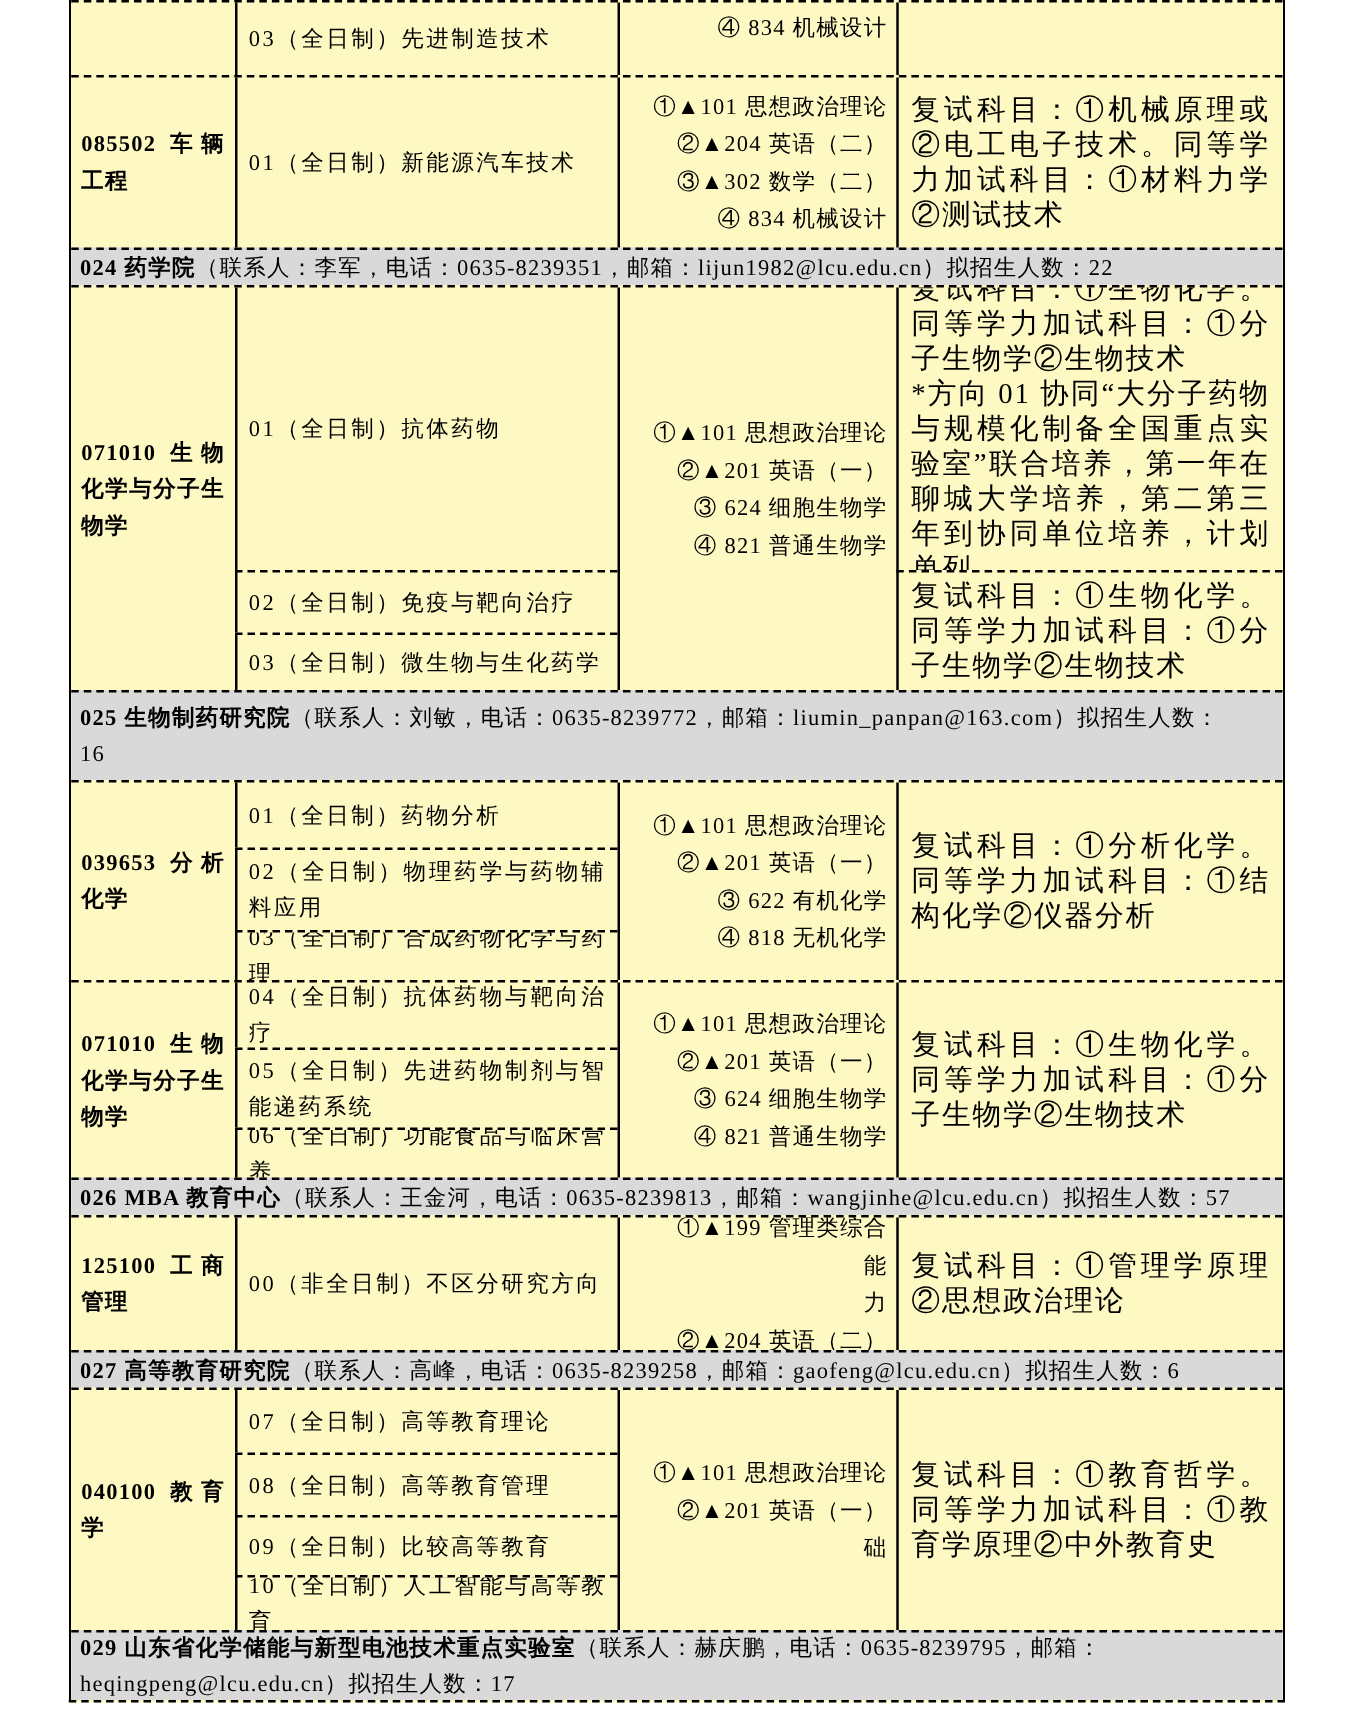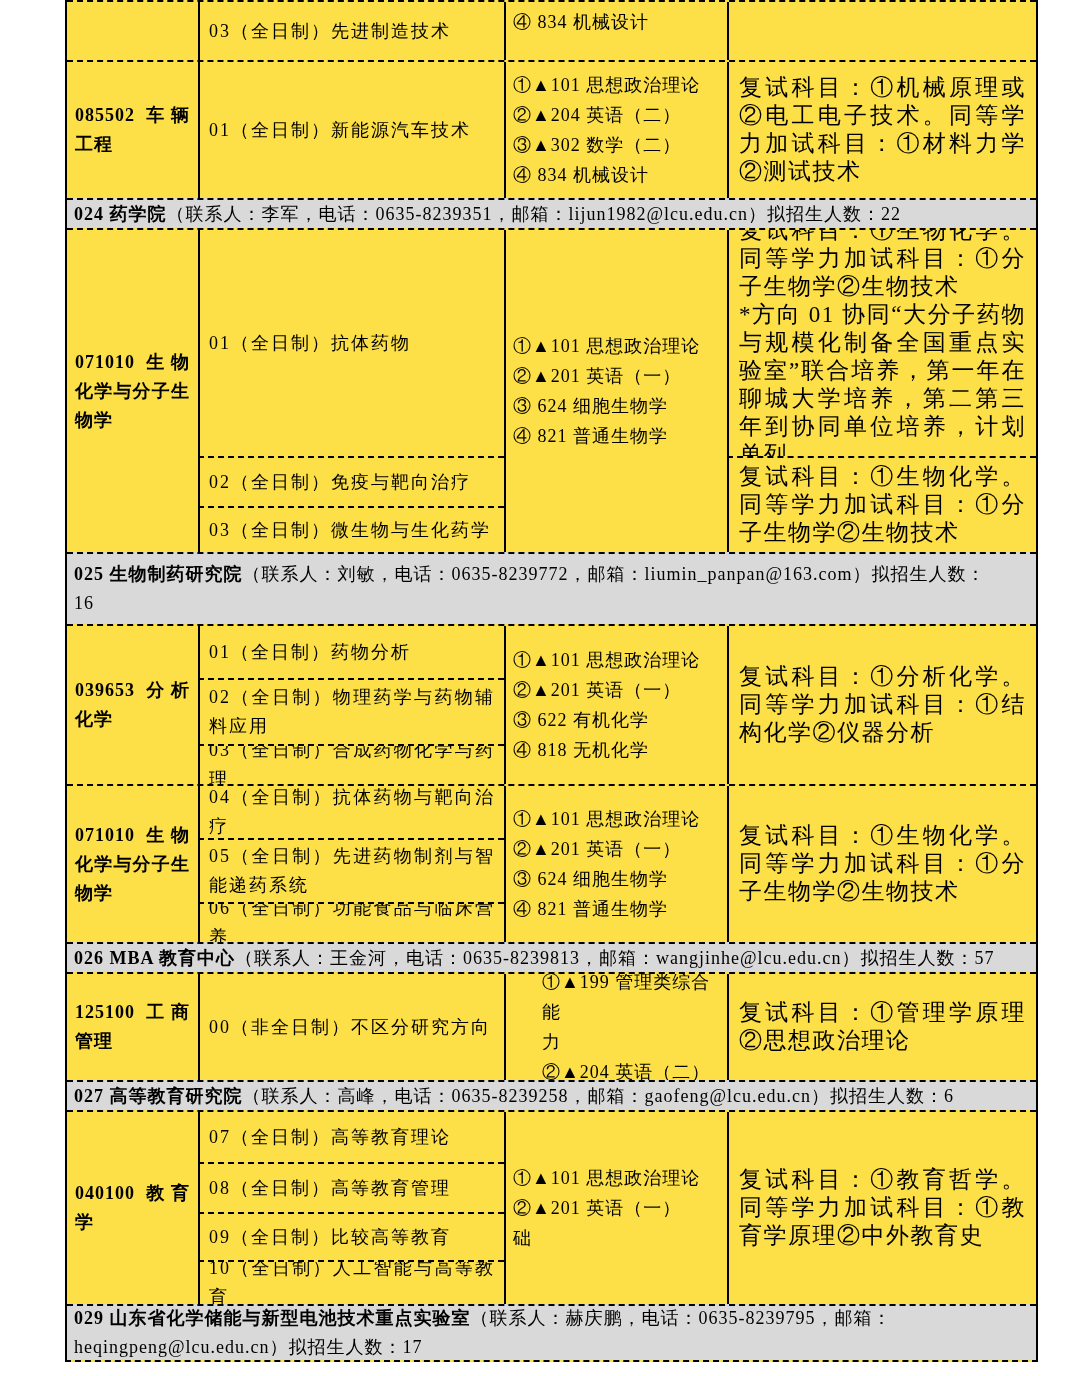"03（全日制）先进制造技术" .admissions-table { background: #fde047 -> #fef9c3; left: 65px -> 55px }
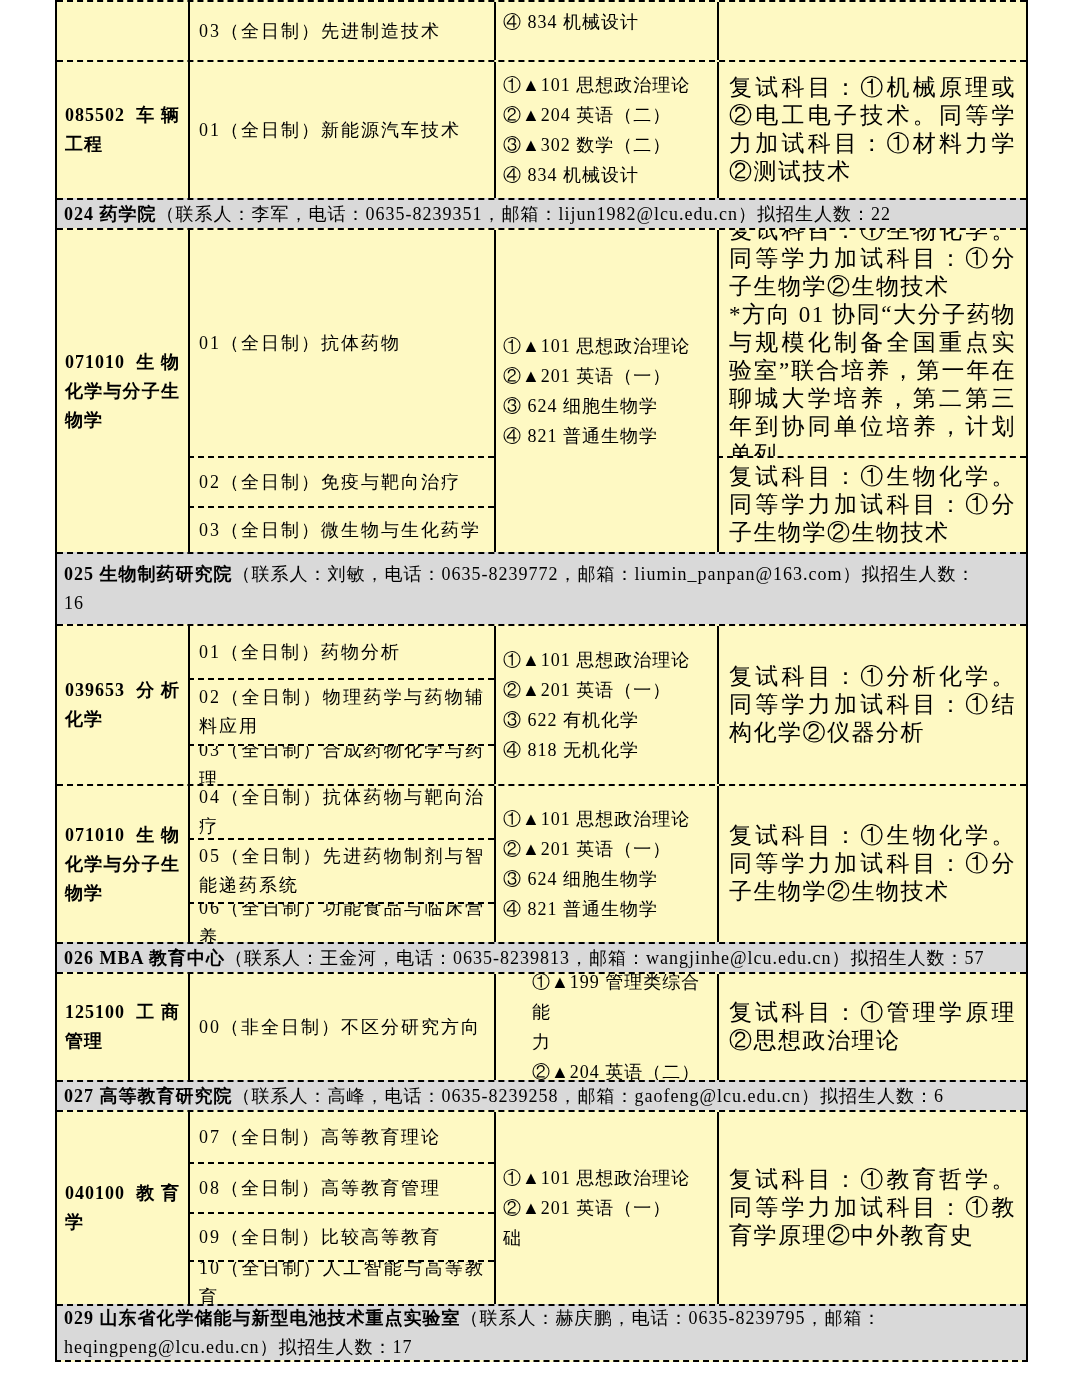"④ 834 机械设计" .examcell { text-align: none -> right }
